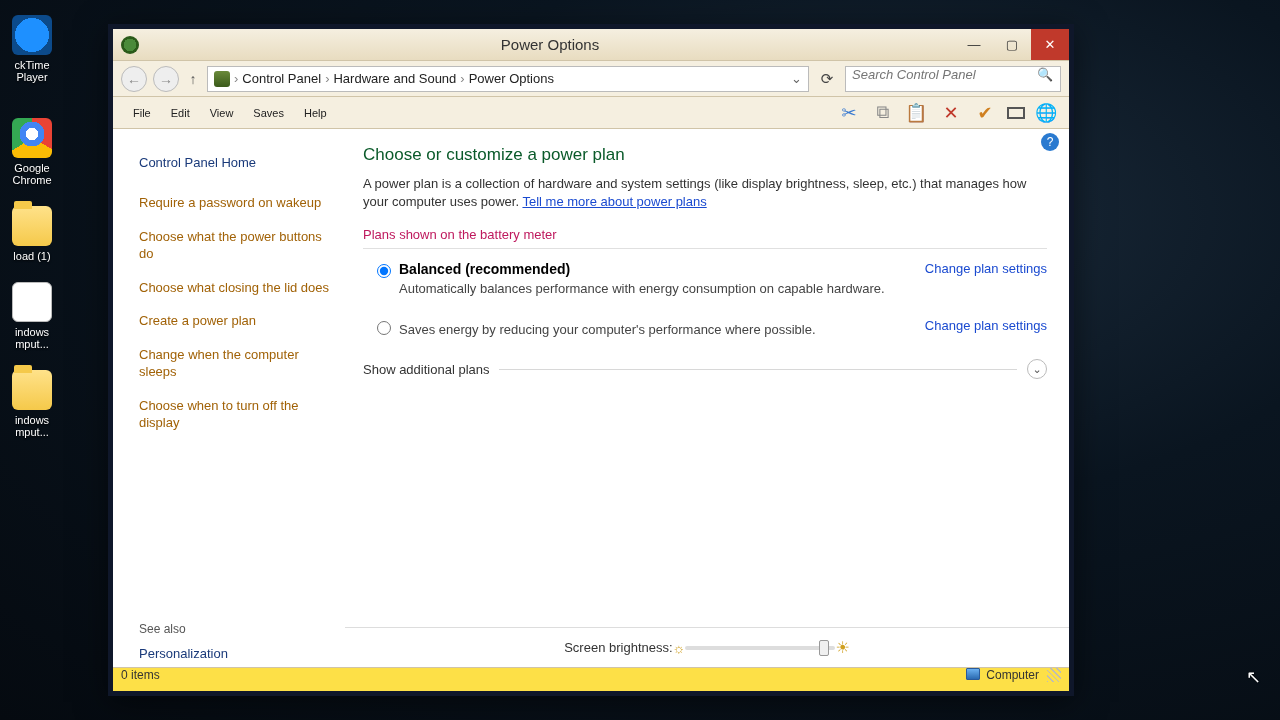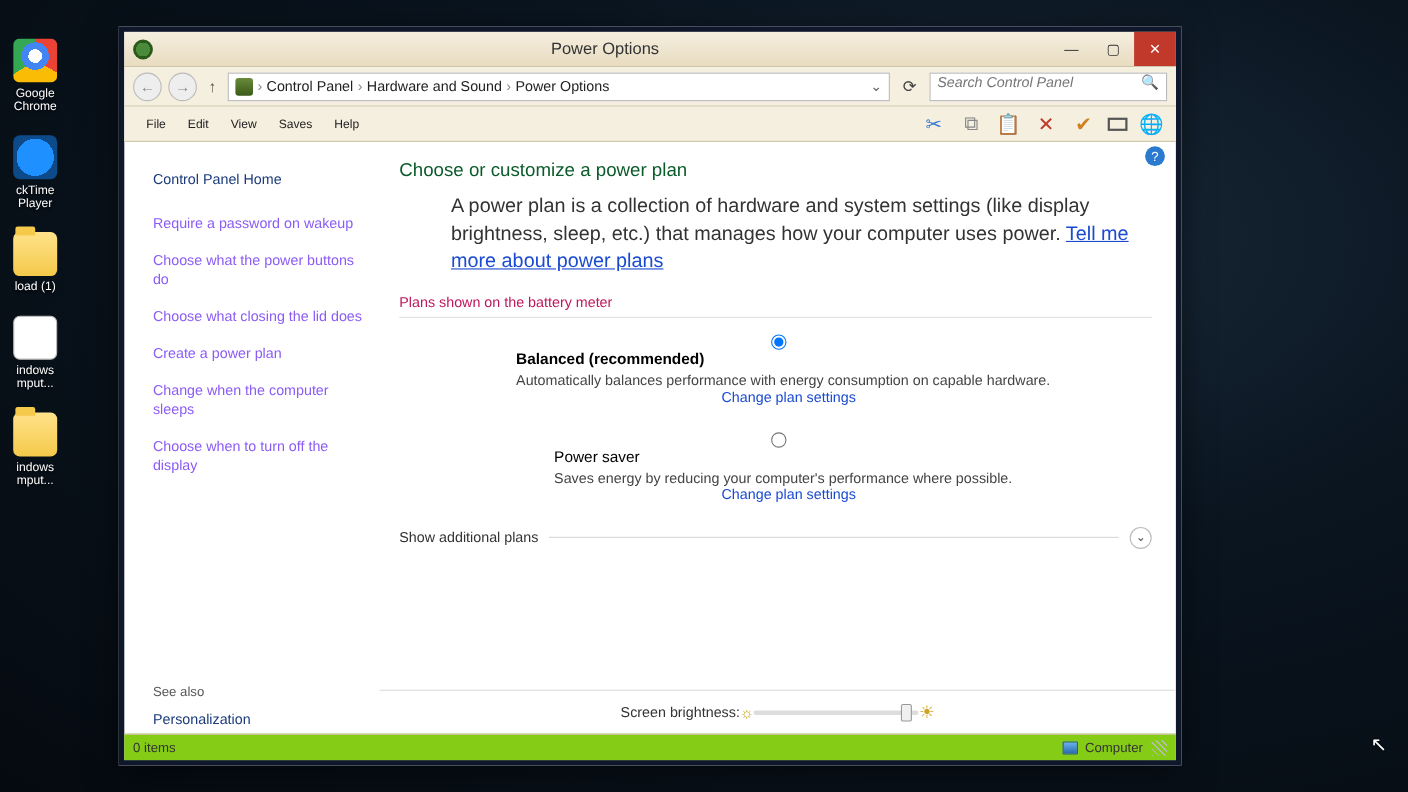"Google Chrome" div.d-icon { order: before "ckTime Player" -> after "ckTime Player" }
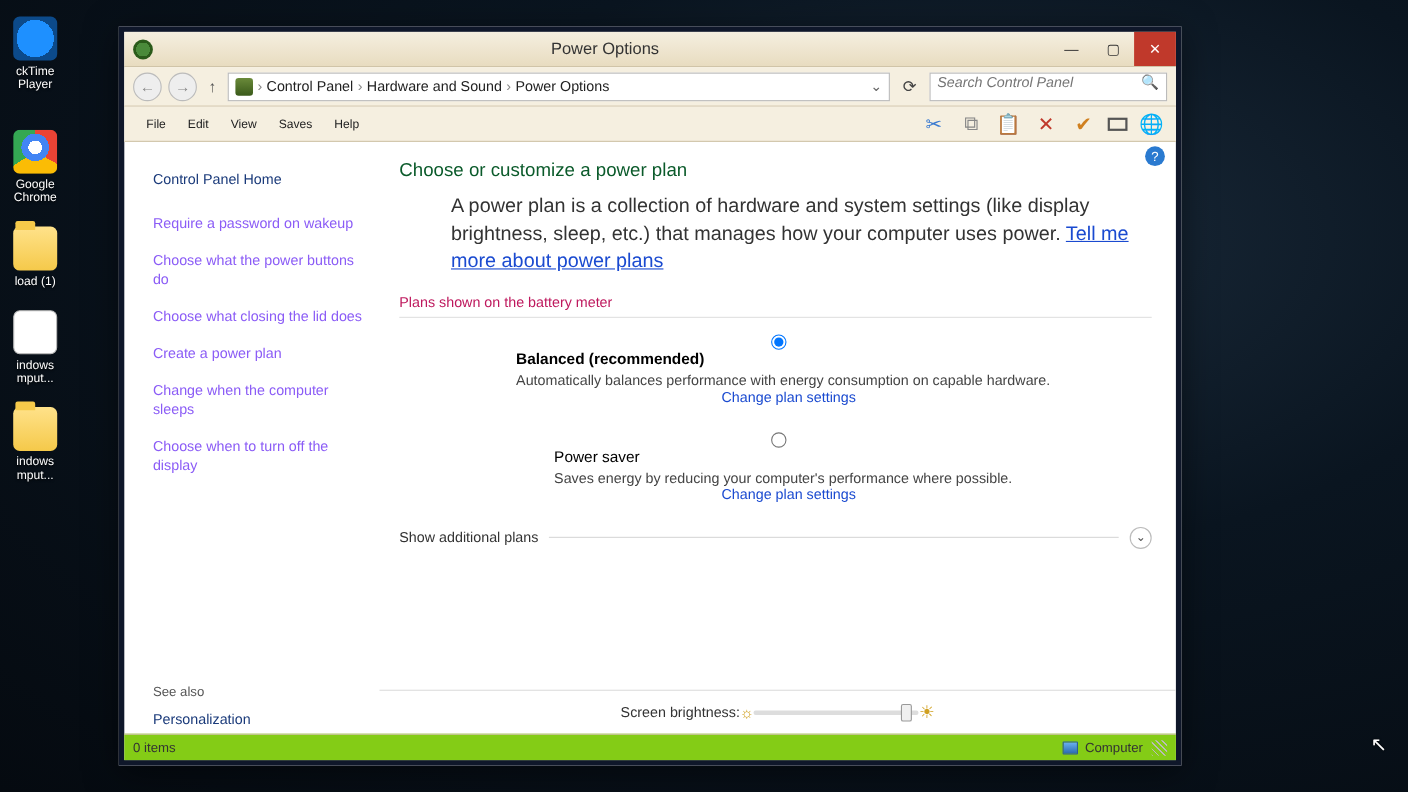"A power plan is a" .desc { font-size: 18px -> 13px; margin-left: 47px -> none }
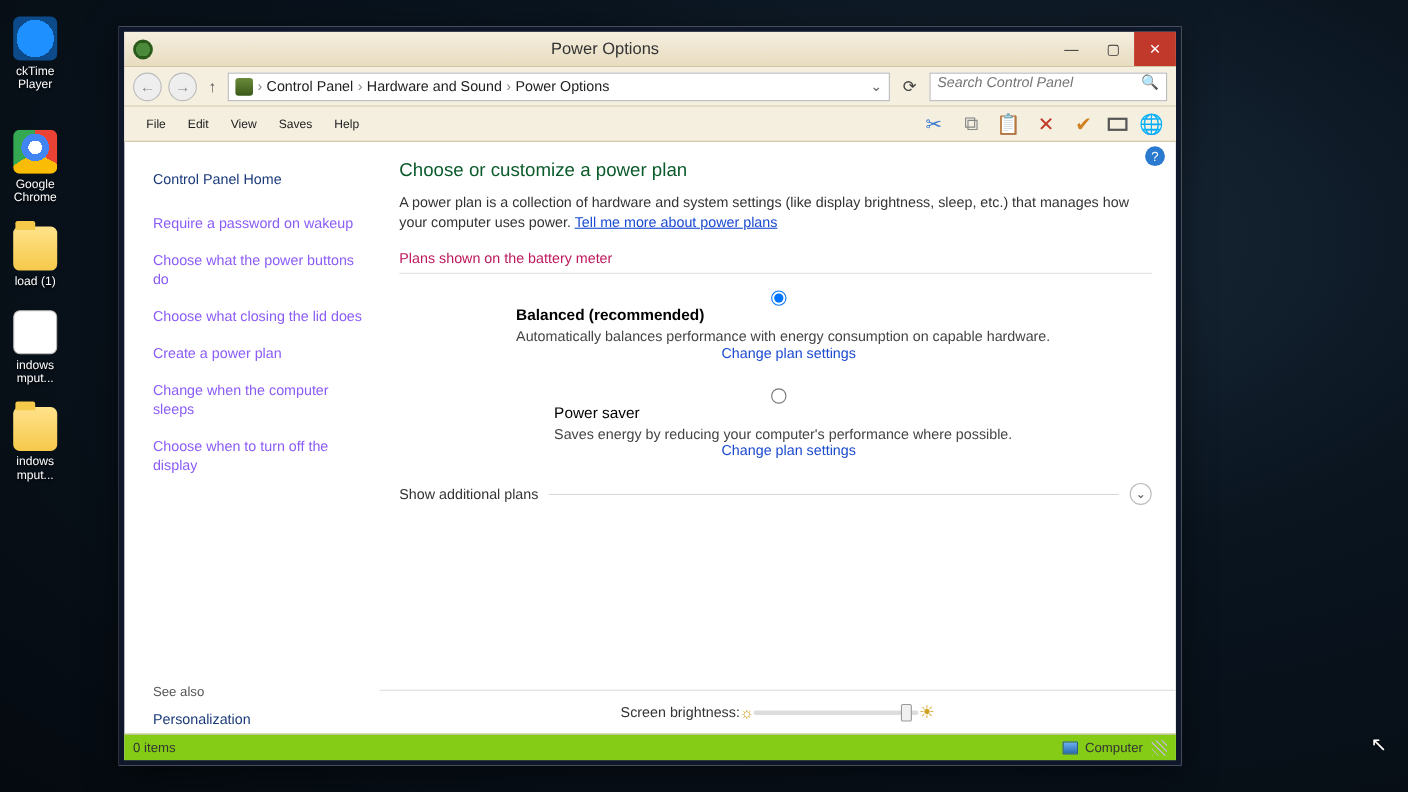"Require a password on wakeup" .sidebar .slink { color: #8b5cf6 -> #a16207 }
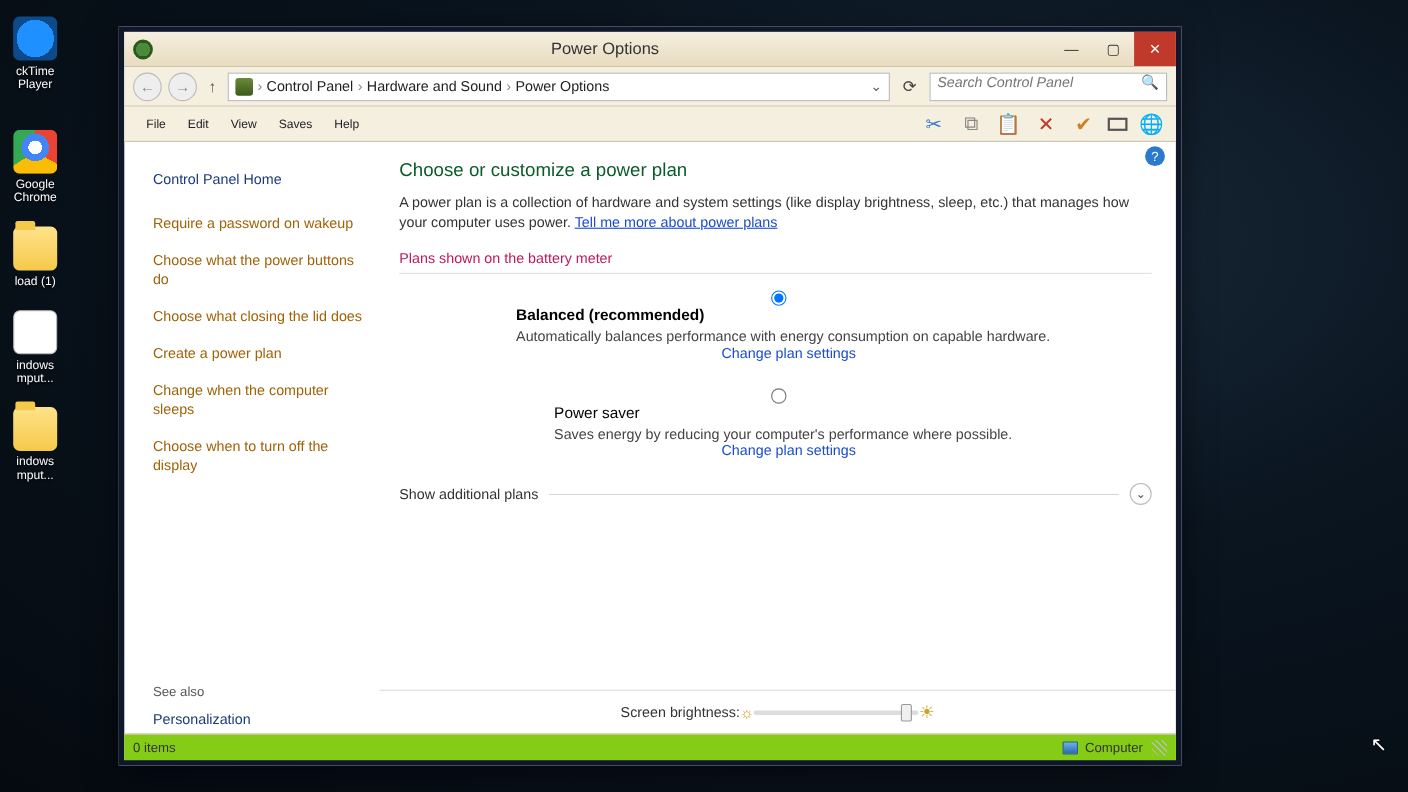"Balanced (recommended)" .plan { align-items: center -> flex-start; flex-direction: column -> none }
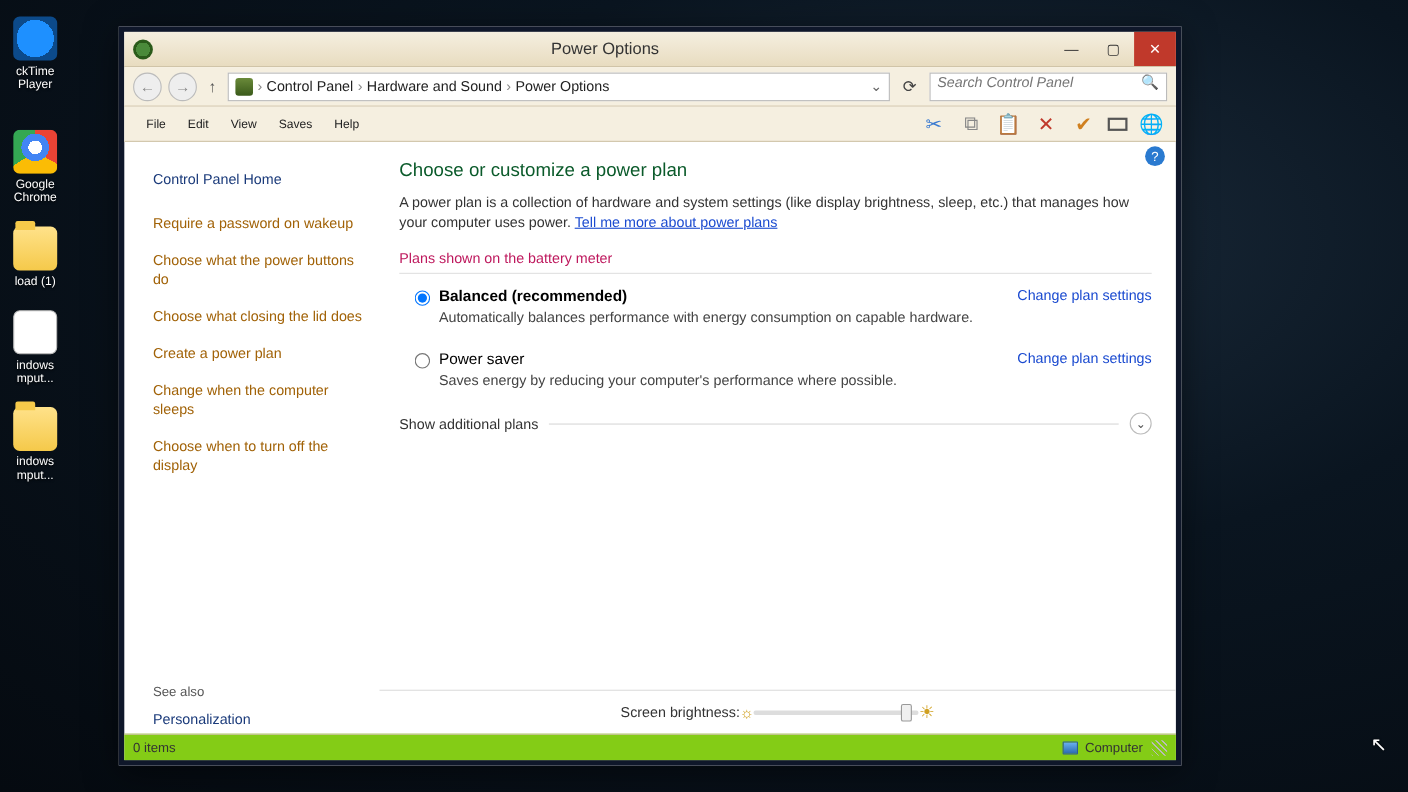"Power saver" div.pname { html: <div>Power saver</div> -> none }
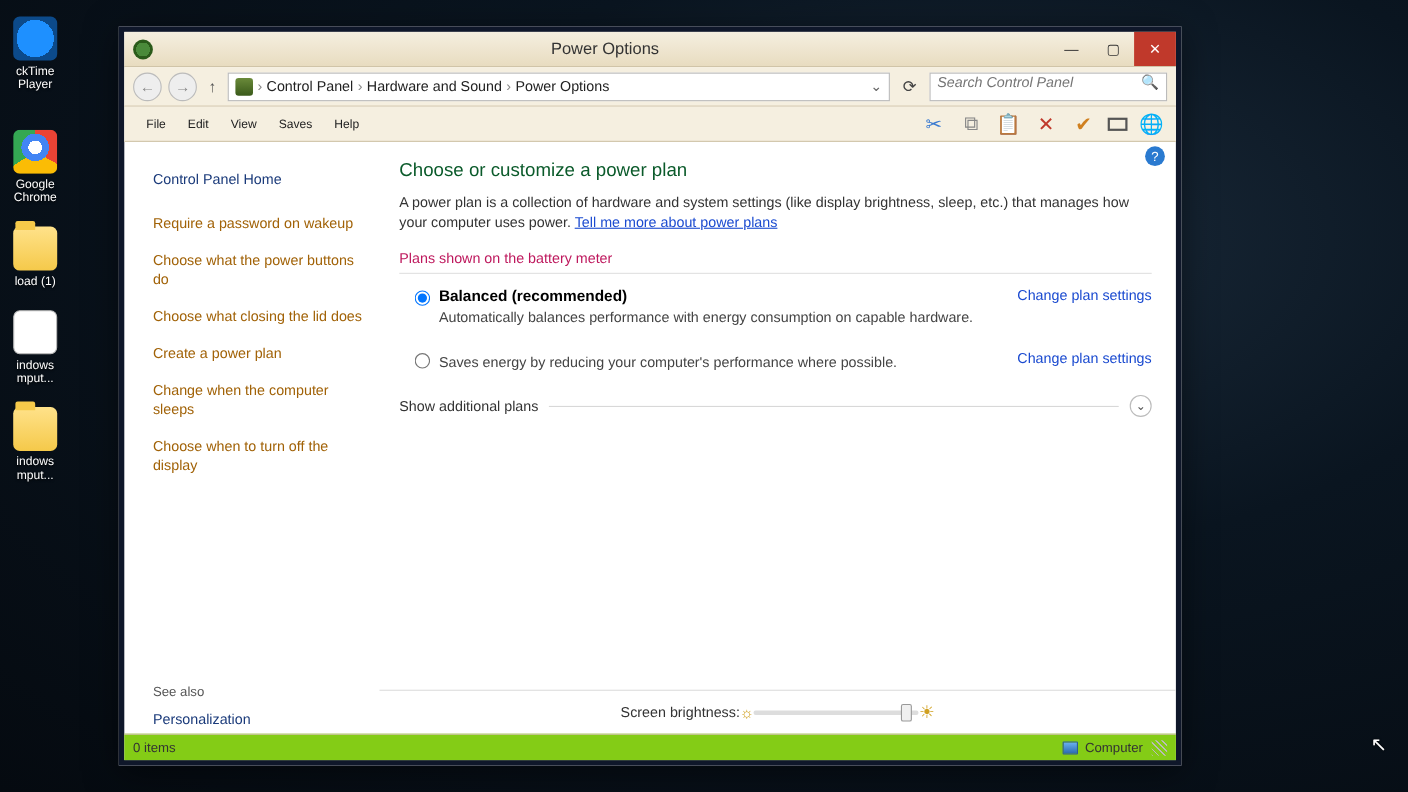"0 items" .statusbar { align-items: center -> none; background: #84cc16 -> #fde047 }
